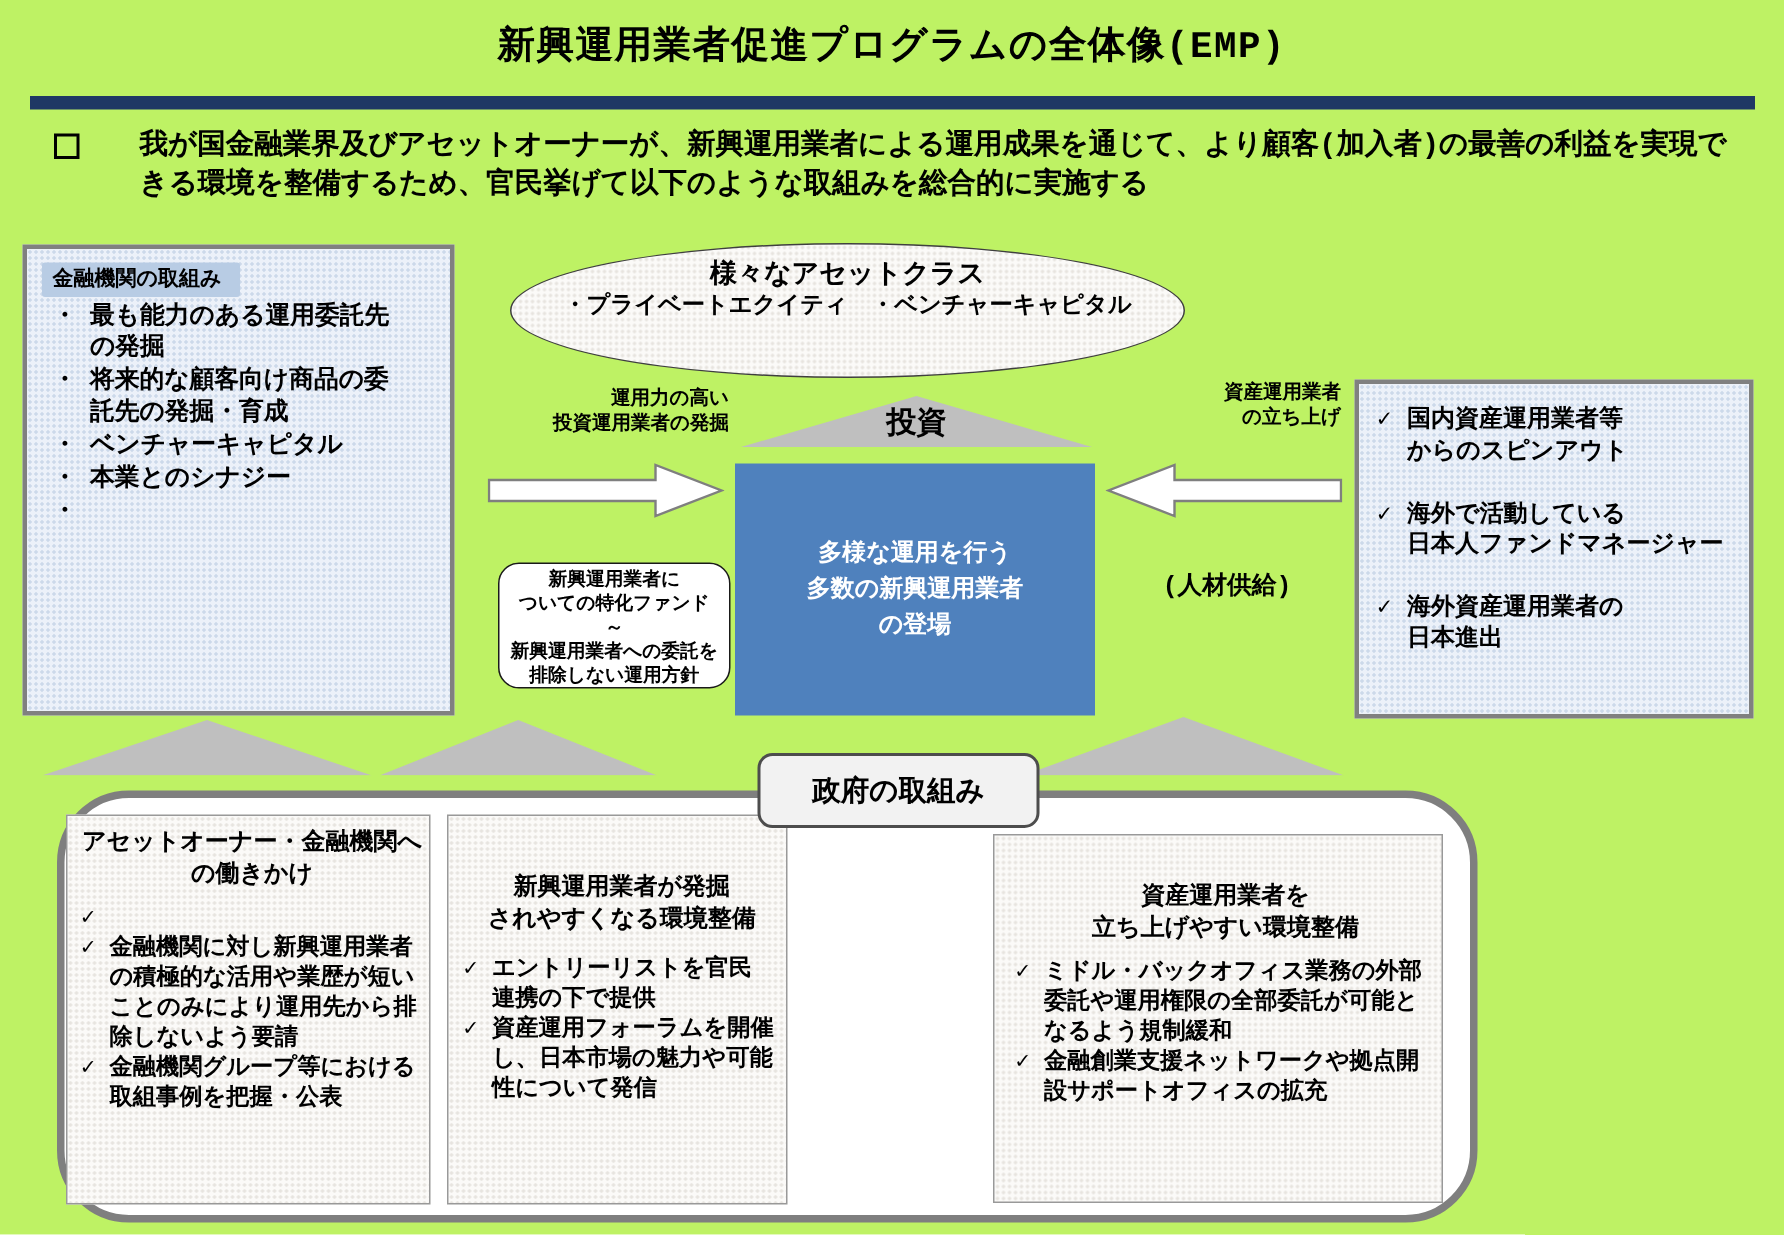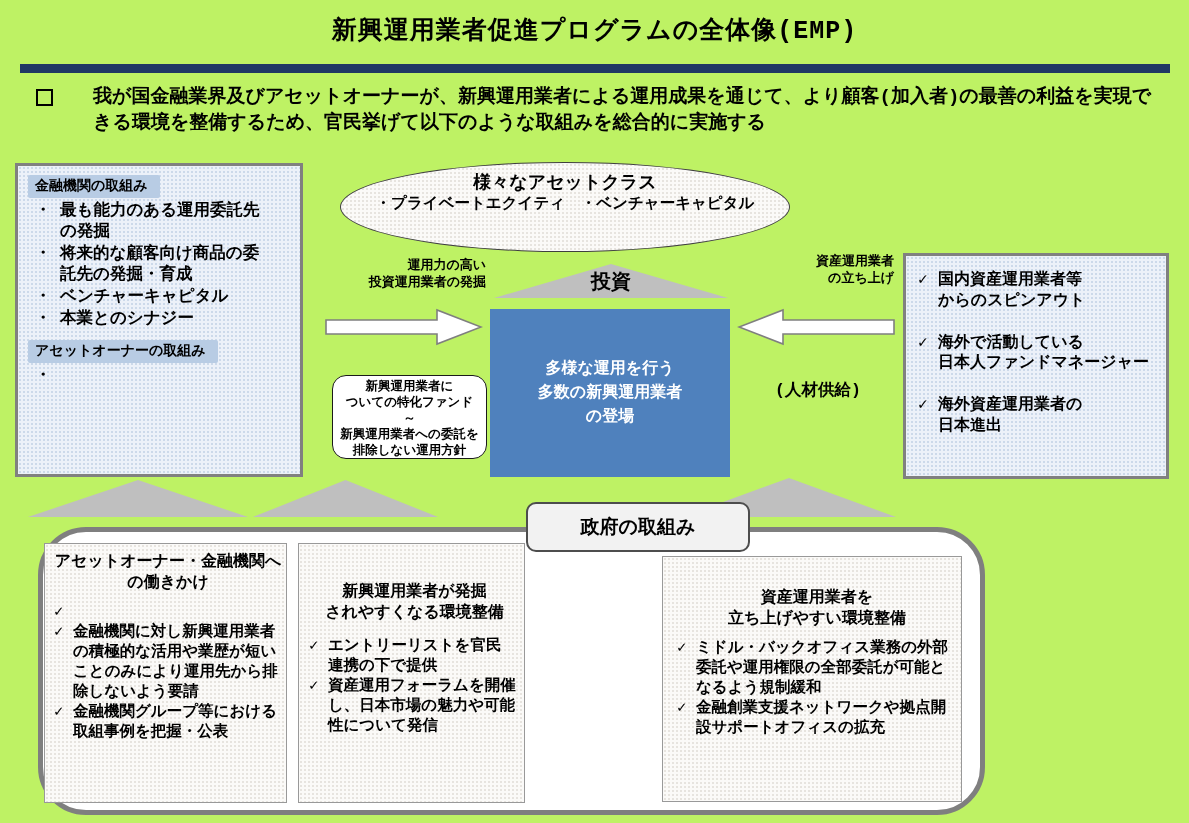"アセットオーナーの取組み" div.chip { html: <div>アセットオーナーの取組み</div> -> none }
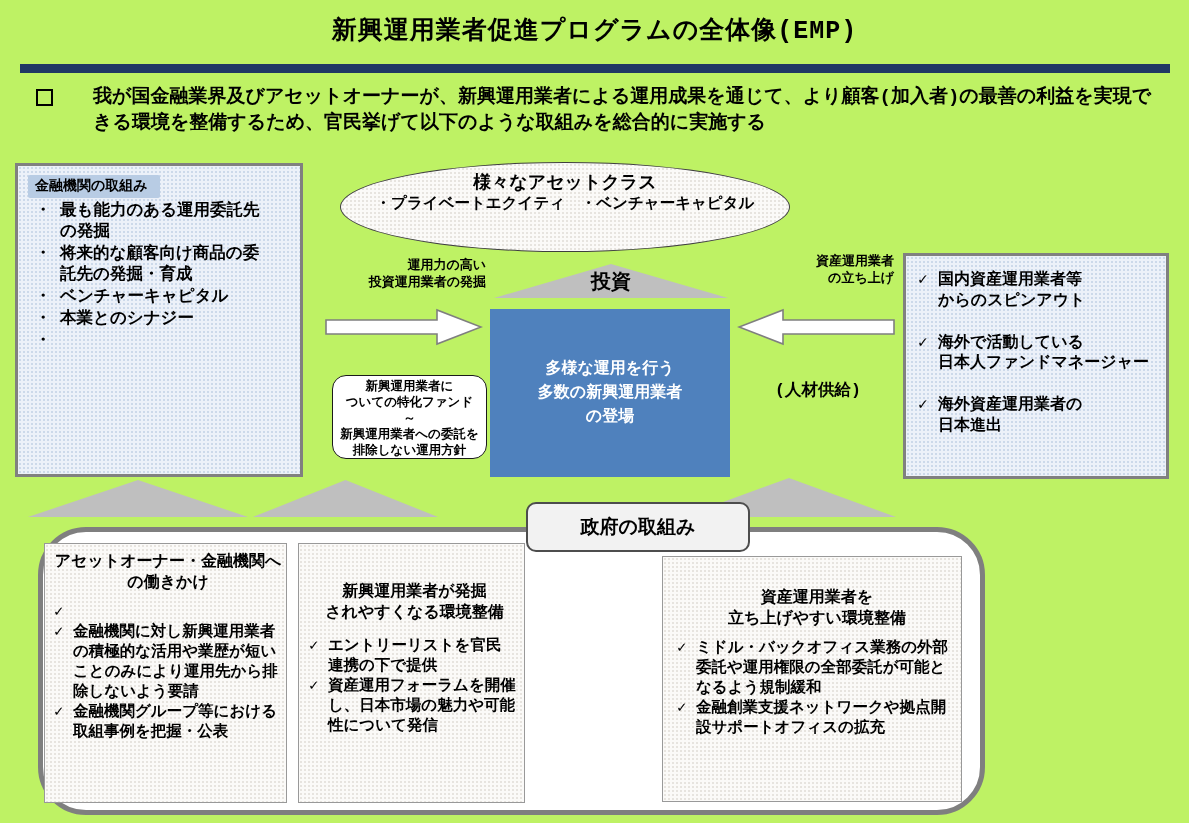"政府の取組み" .gov-label { margin-left: 21px -> none; width: 224px -> 188px }
